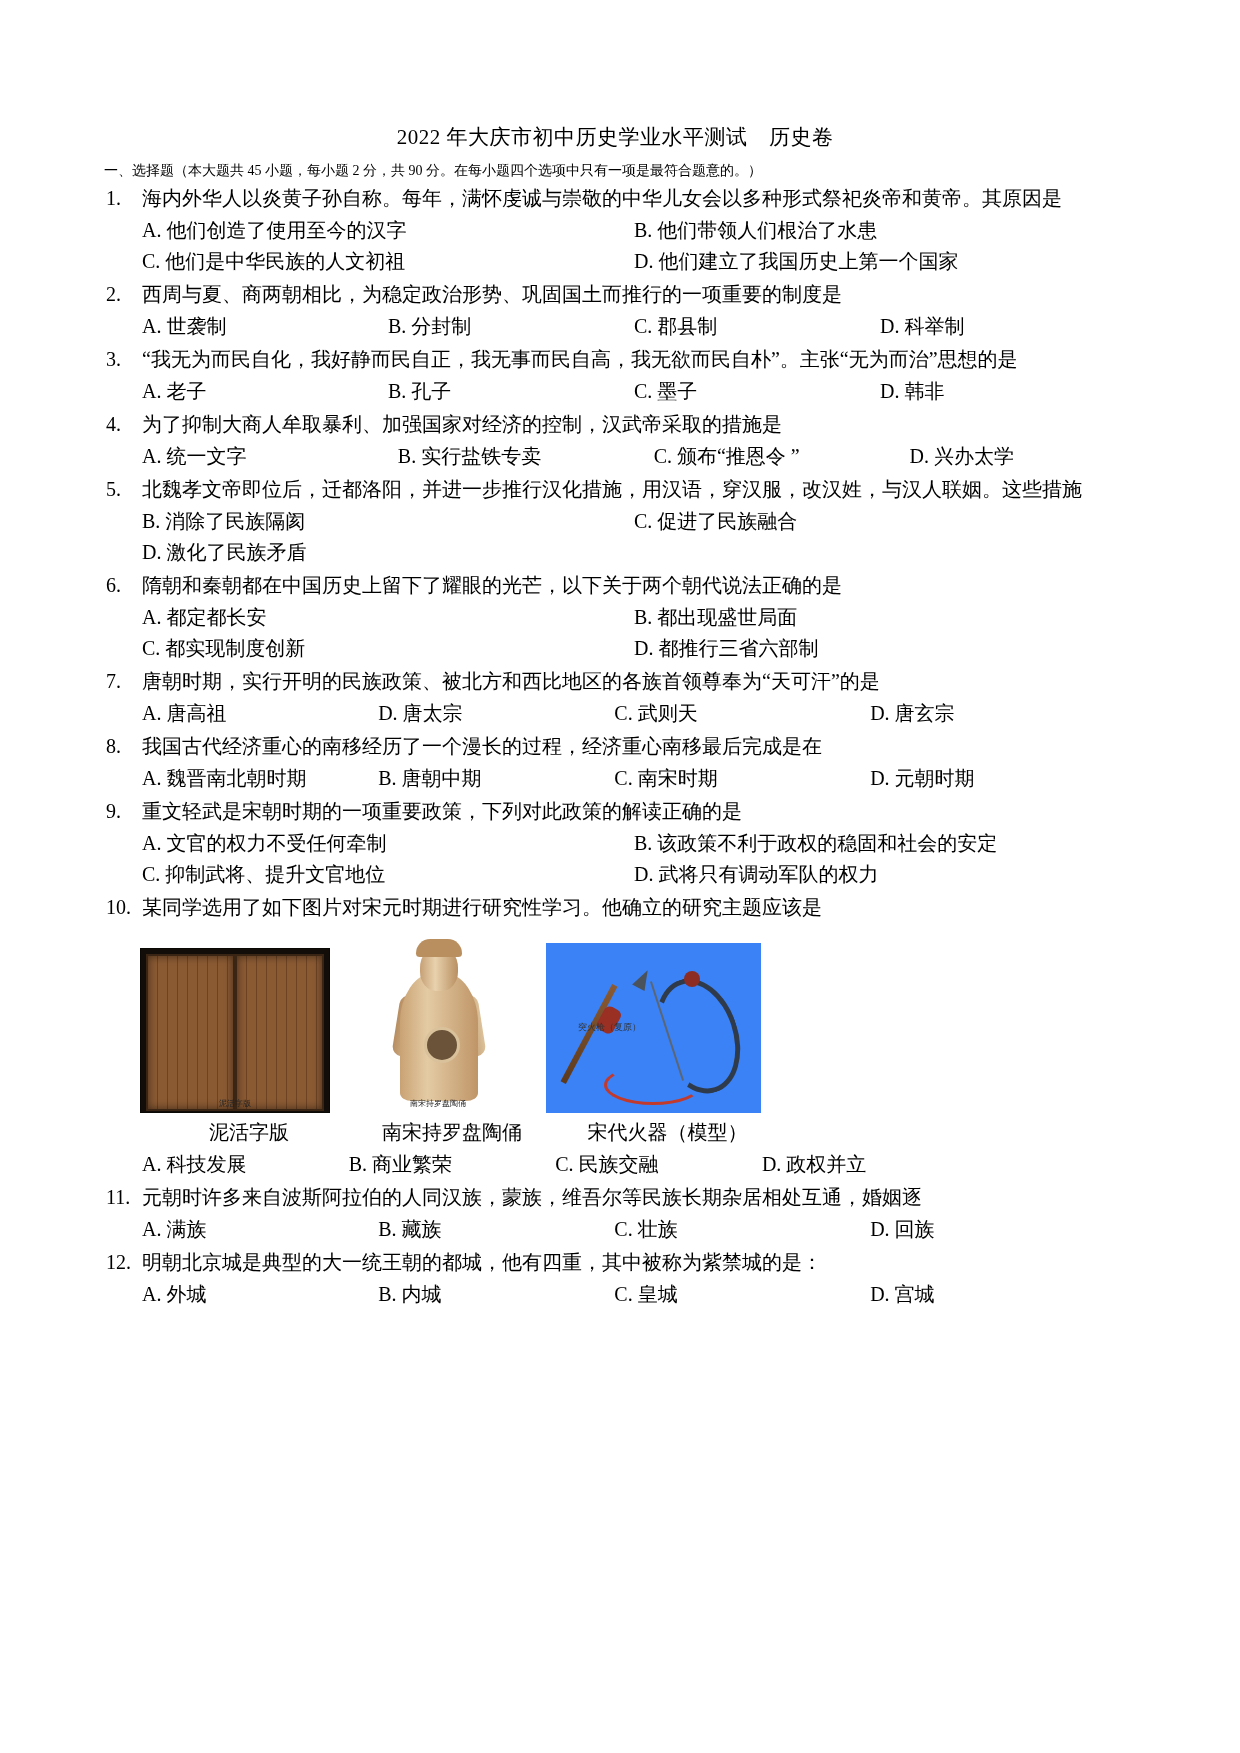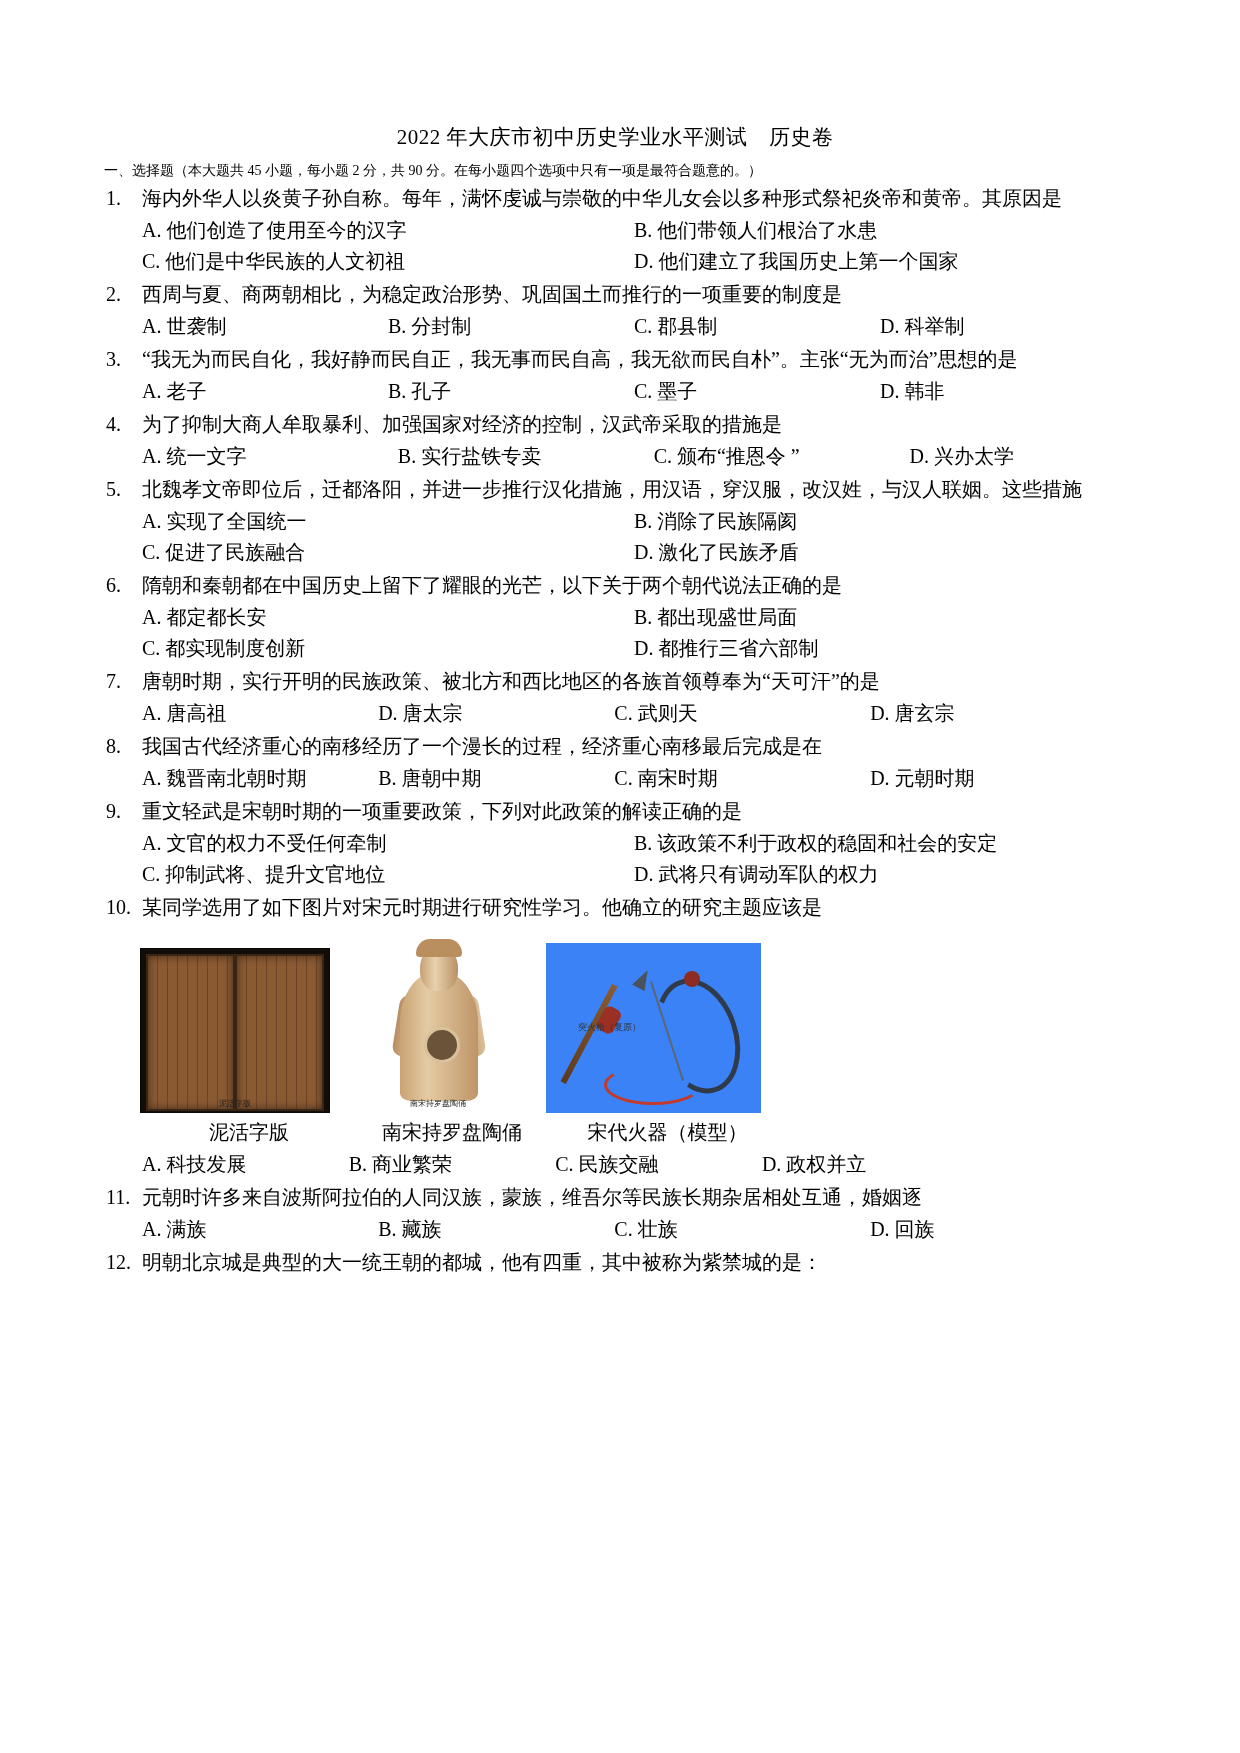"A. 实现了全国统一" div.opt { html: <div>A. 实现了全国统一</div> -> none }
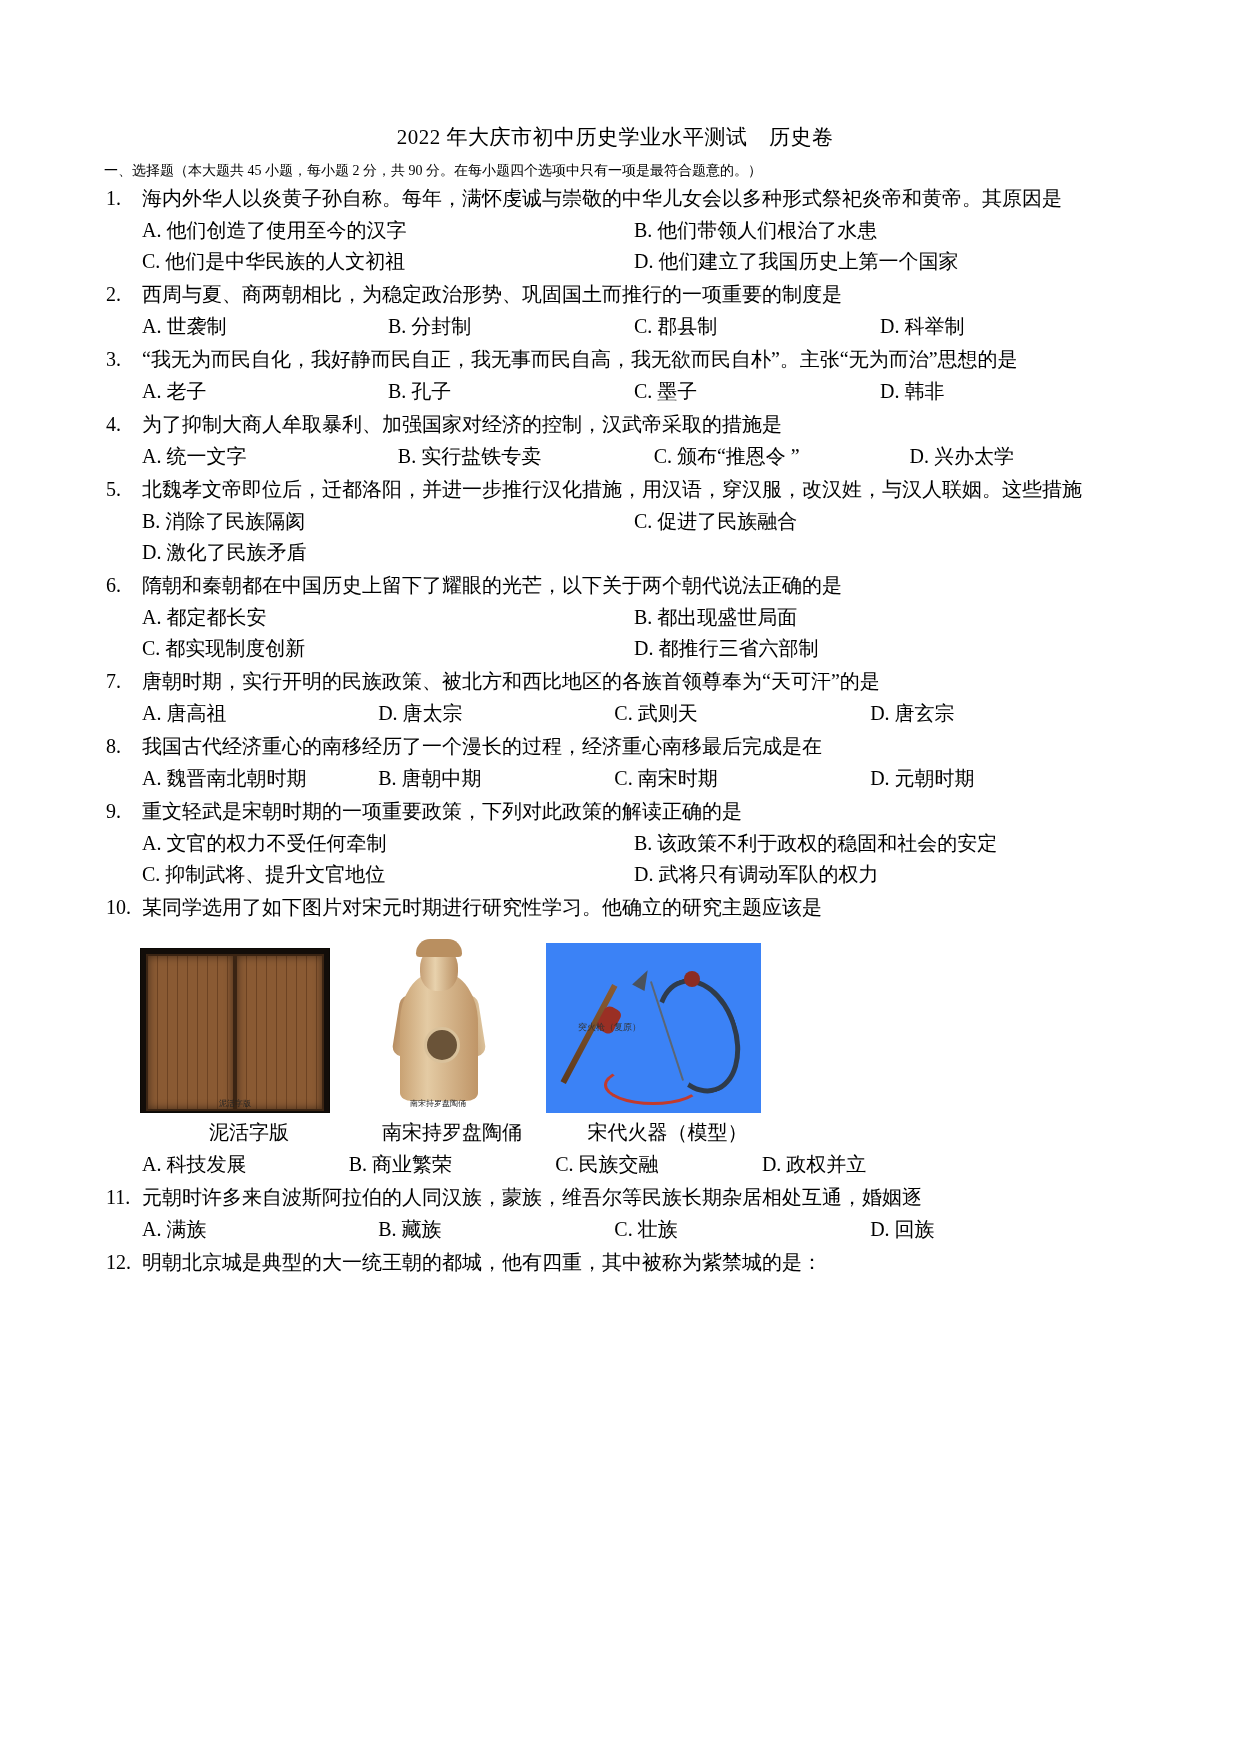"A. 外城" div.opts { html: none -> <div> <div>A. 外城</div> <div>B. 内城</div> <div>C. 皇城</div> <div>D. 宫城</div> </div> }
